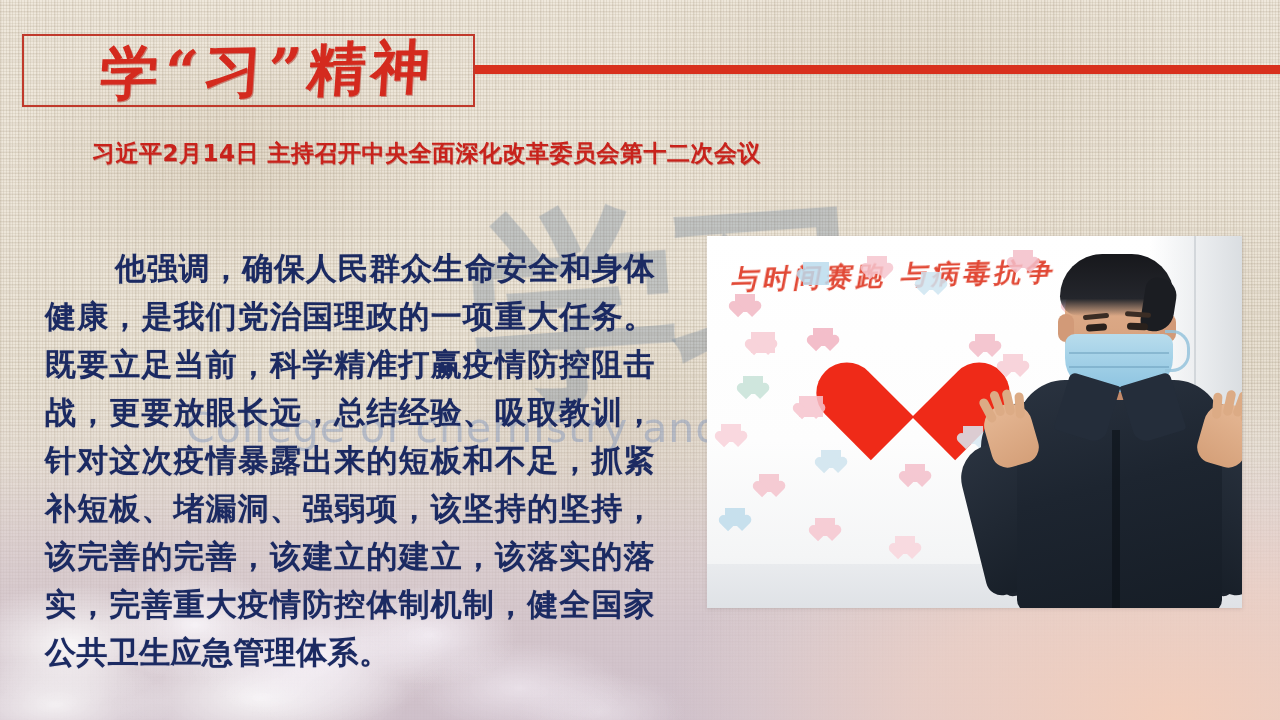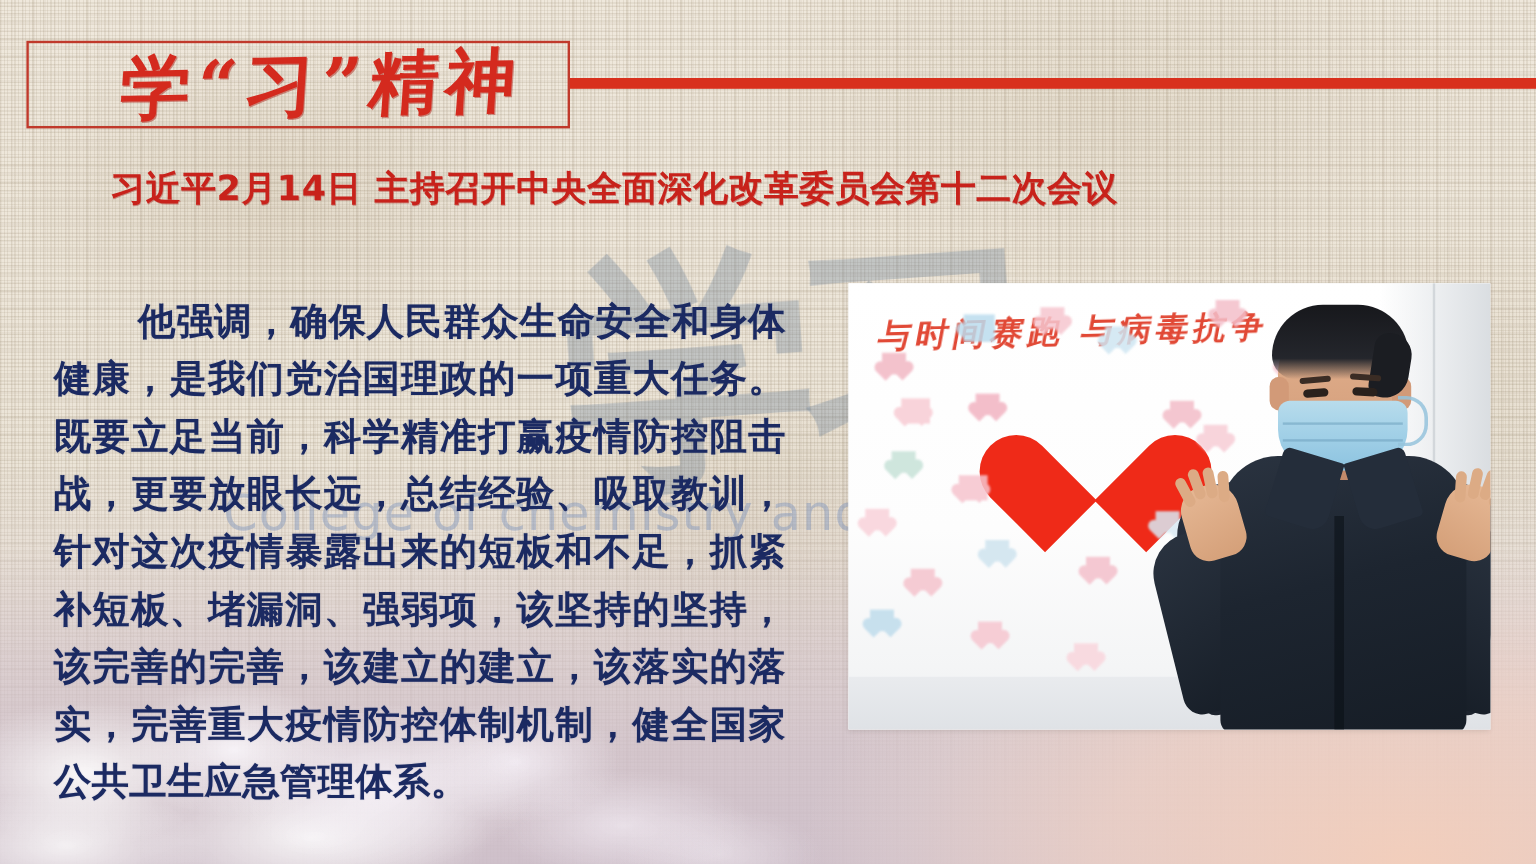"习近平2月14日 主持召开中央全面深化改革委员会第十二次会议" .subtitle { font-size: 29px -> 23px }
